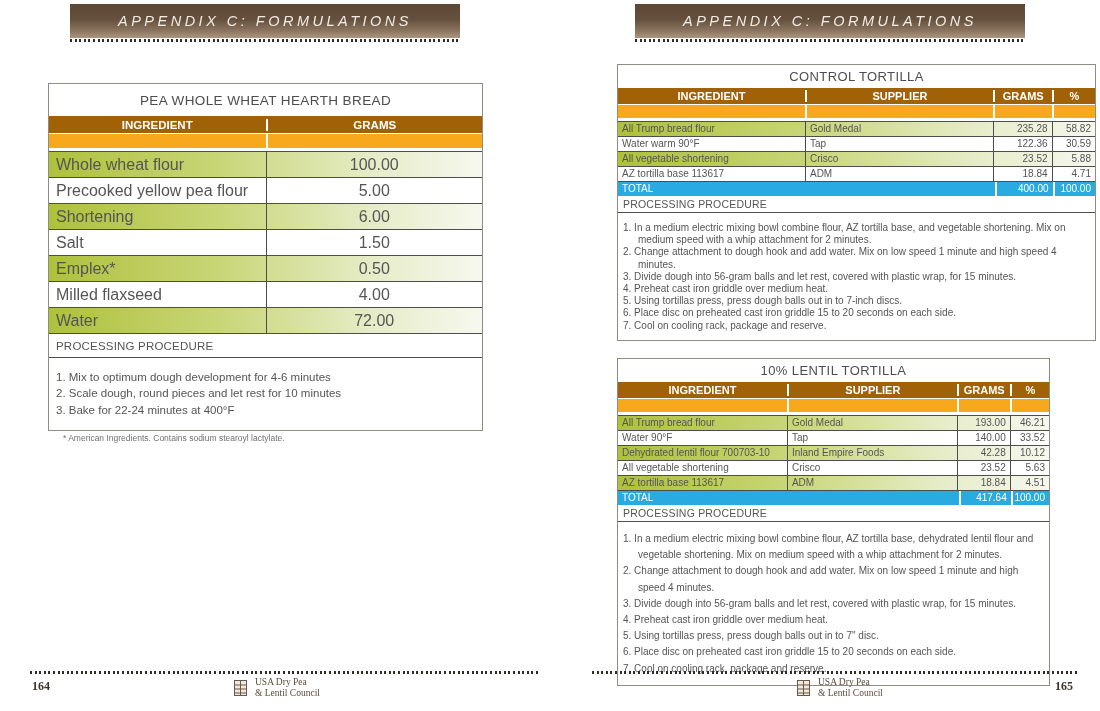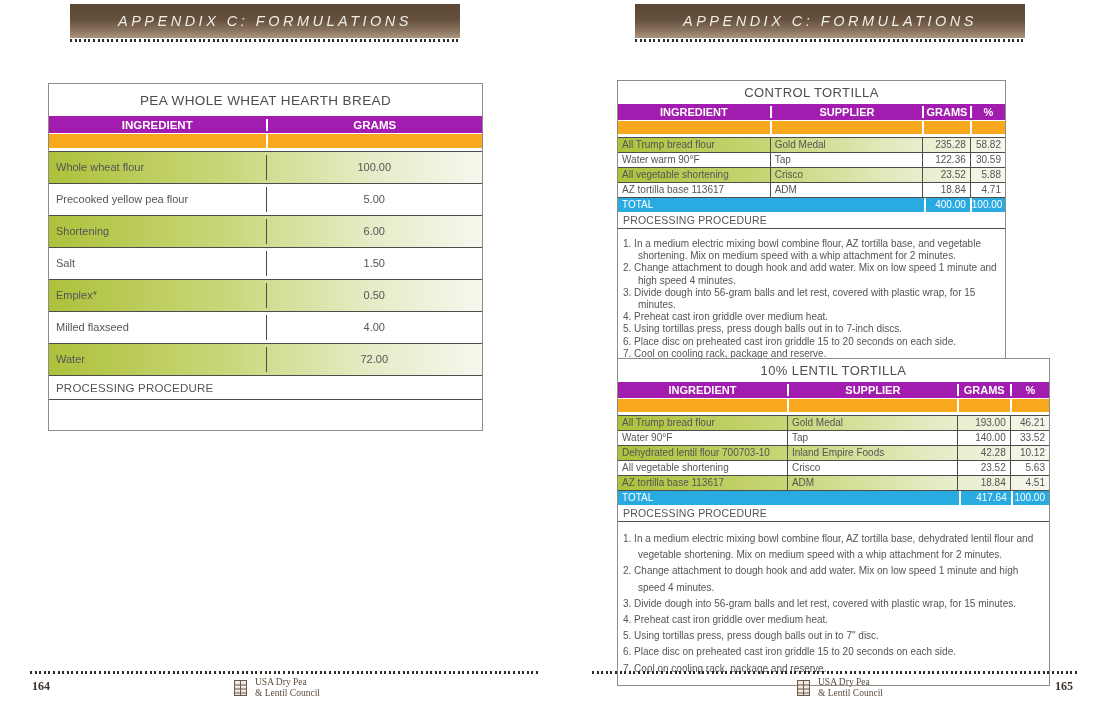"CONTROL TORTILLA" #control-tbl { top: 80px -> 64px; width: 389px -> 479px }
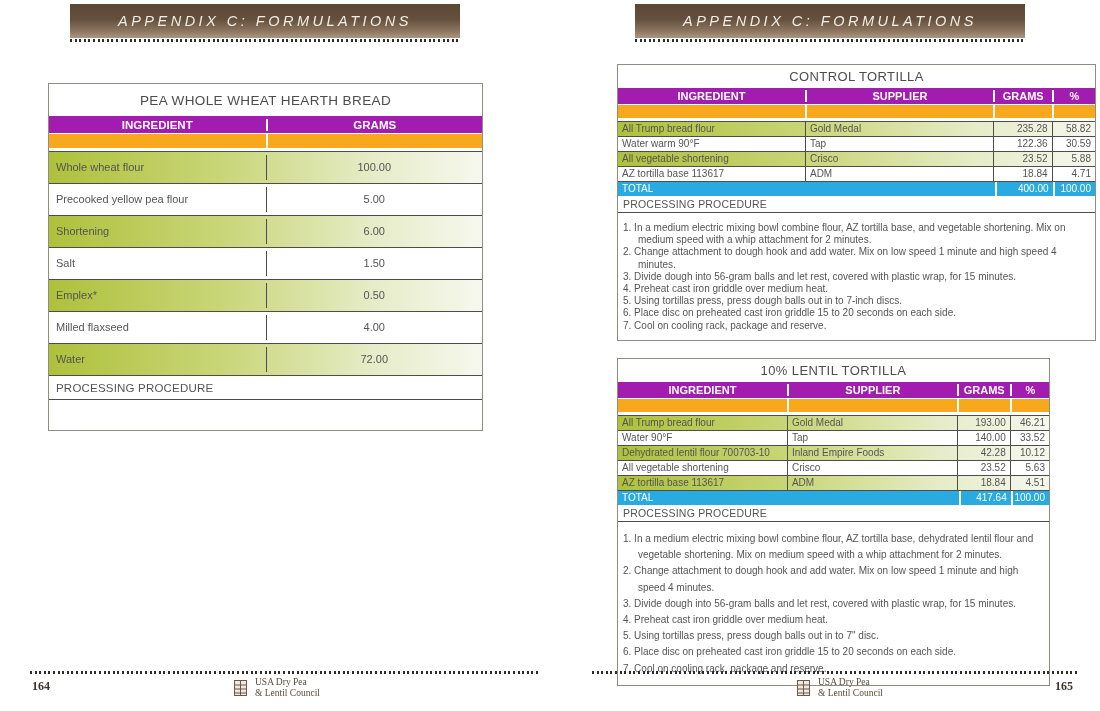"INGREDIENT" .hrow { background: #a21caf -> #a16207 }
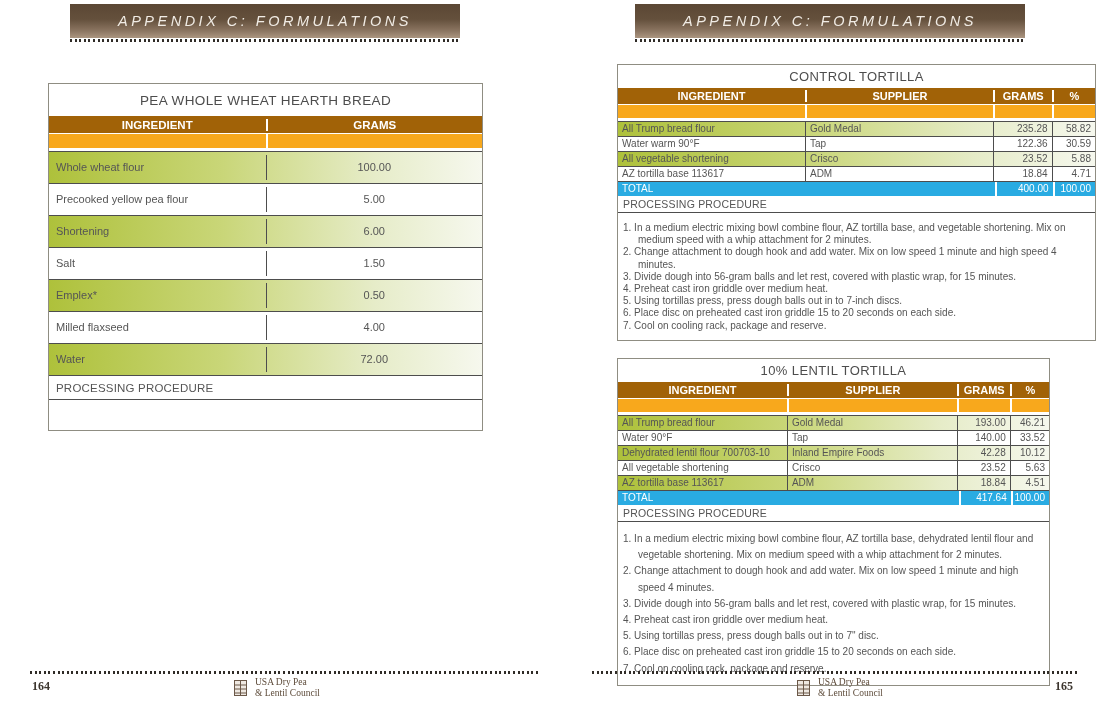"Whole wheat flour" #bread-tbl .drow { font-size: 11px -> 16px; height: 32px -> 26px }
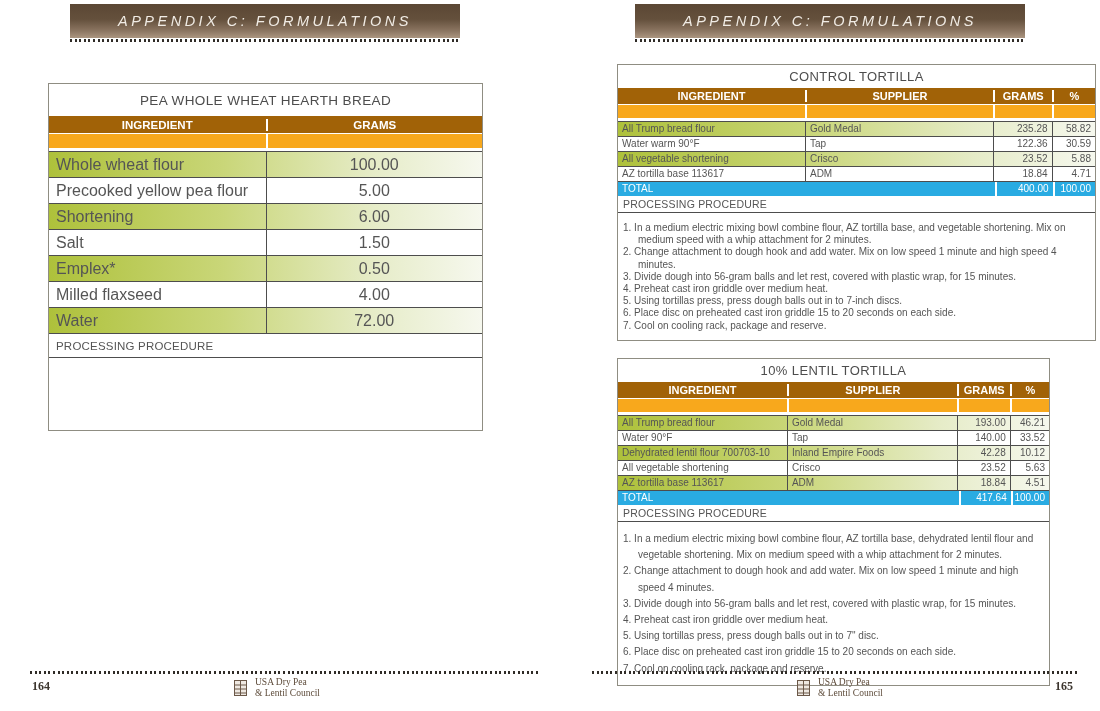"1. Mix to optimum dough" div.steps { html: none -> <div> <div>1. Mix to optimum dough development for 4-6 minutes</div> <div>2. Scale dough, round pieces and let rest for 10 minutes</div> <div>3. Bake for 22-24 minutes at 400°F</div> <div>* American Ingredients. Contains sodium stearoyl lactylate.</div> </div> }
